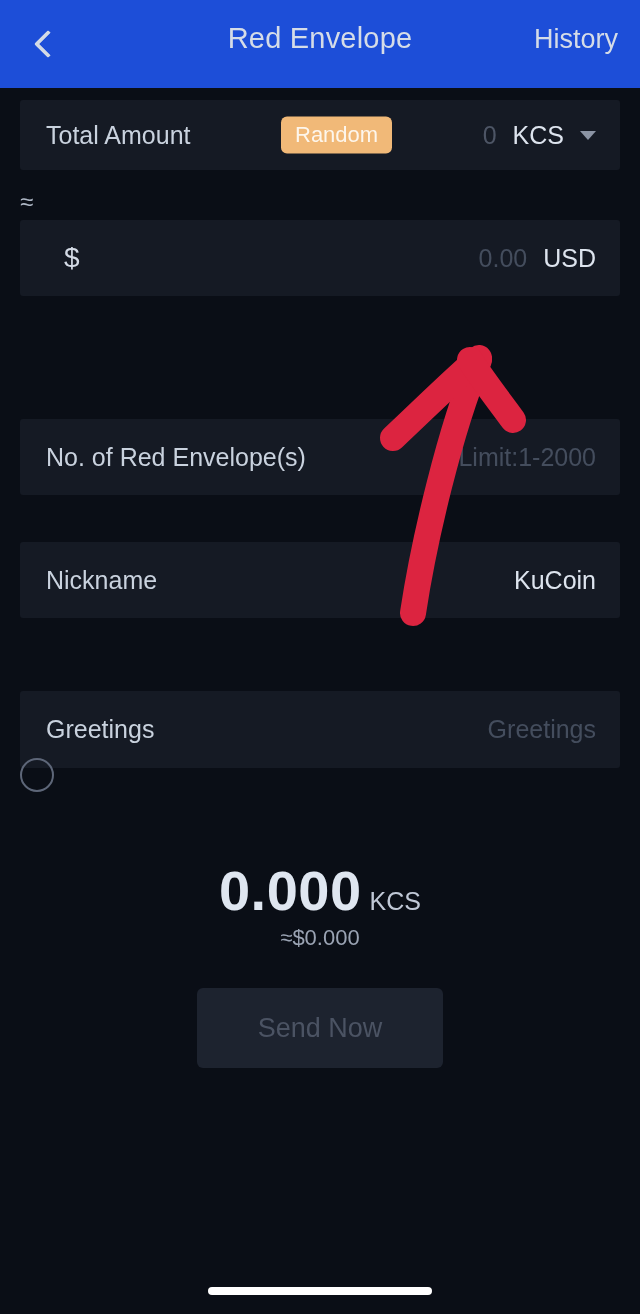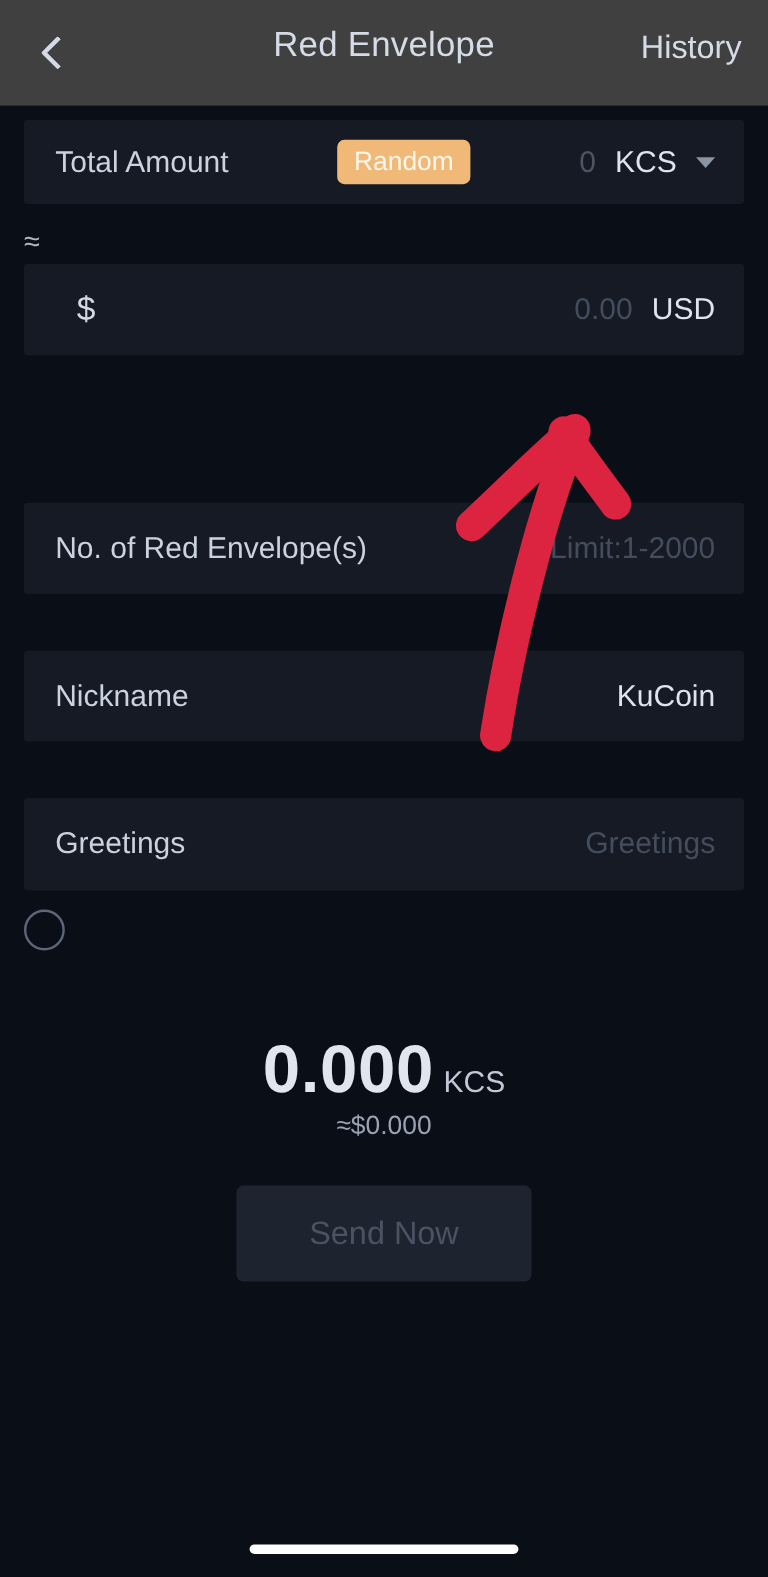"Red Envelope" .header { background: #404040 -> #1d4ed8 }
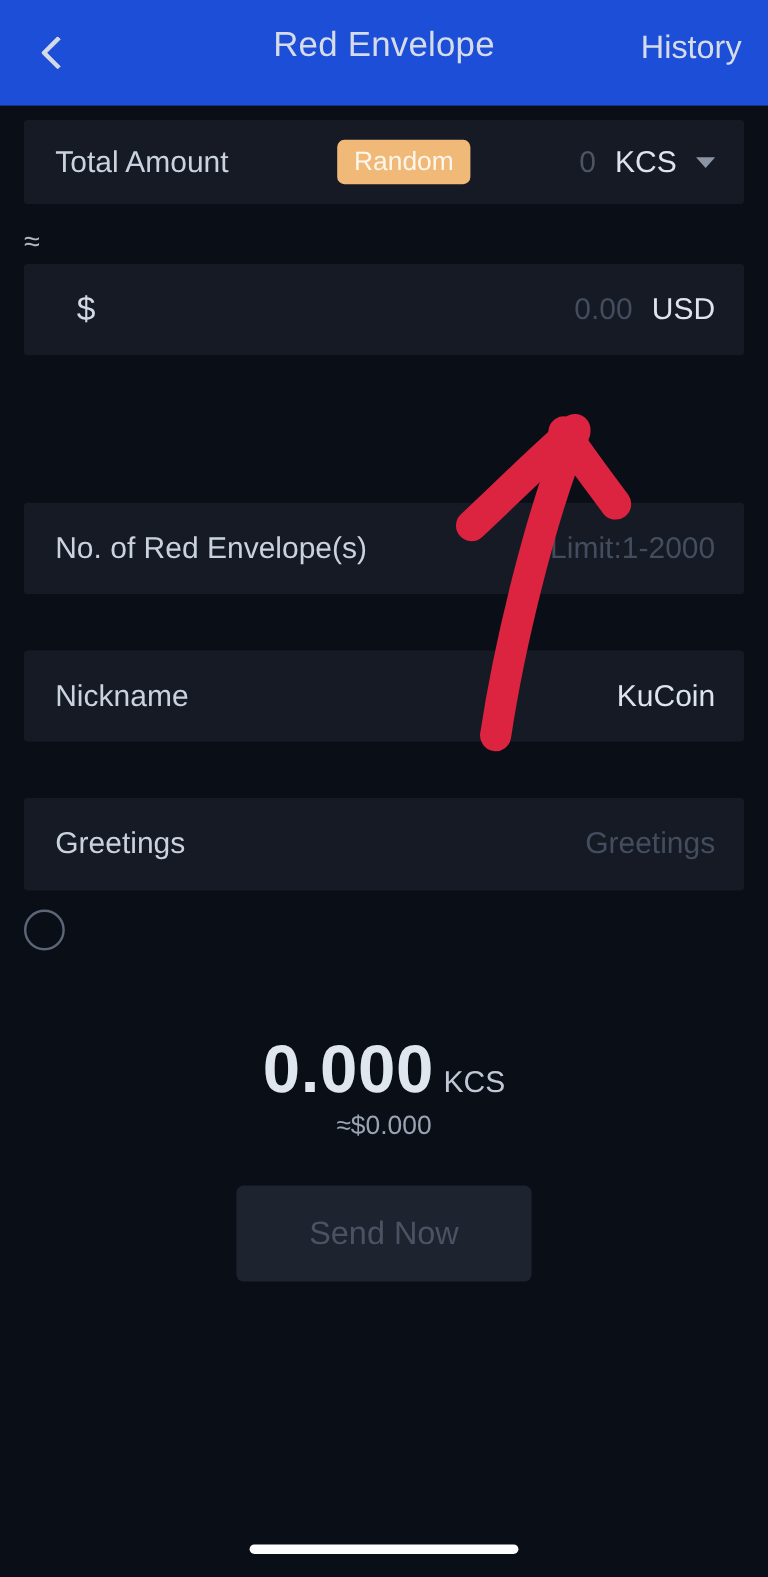"Greetings" div.card { top: 665px -> 691px }
